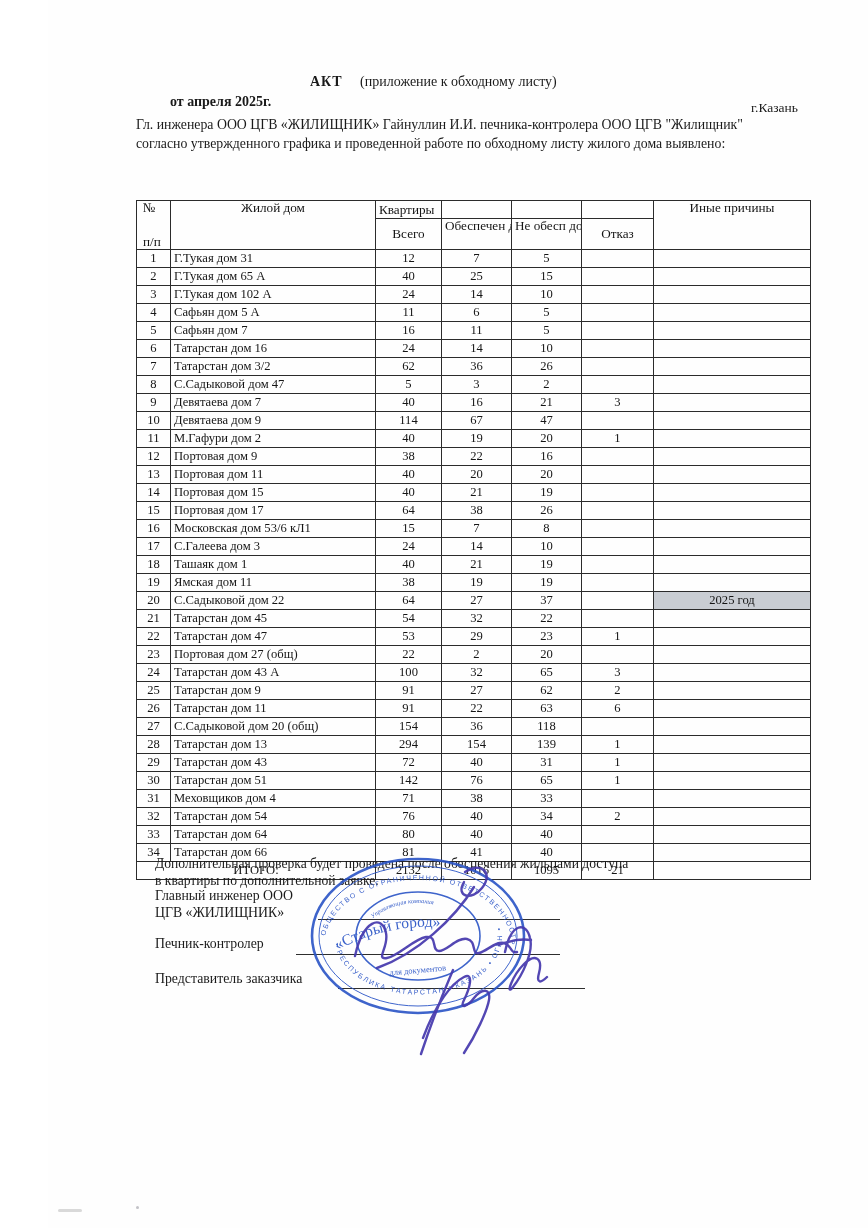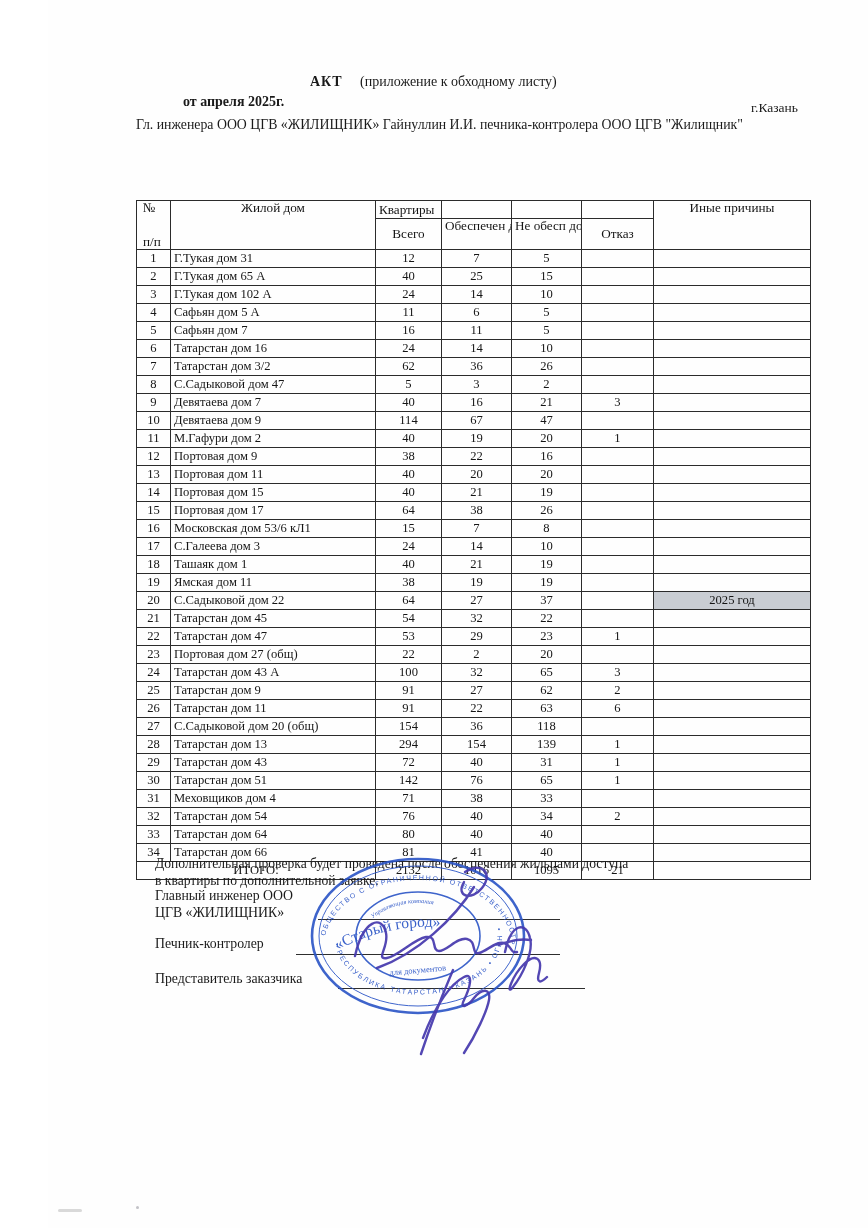"от апреля 2025г." .date-line { left: 135px -> 122px }
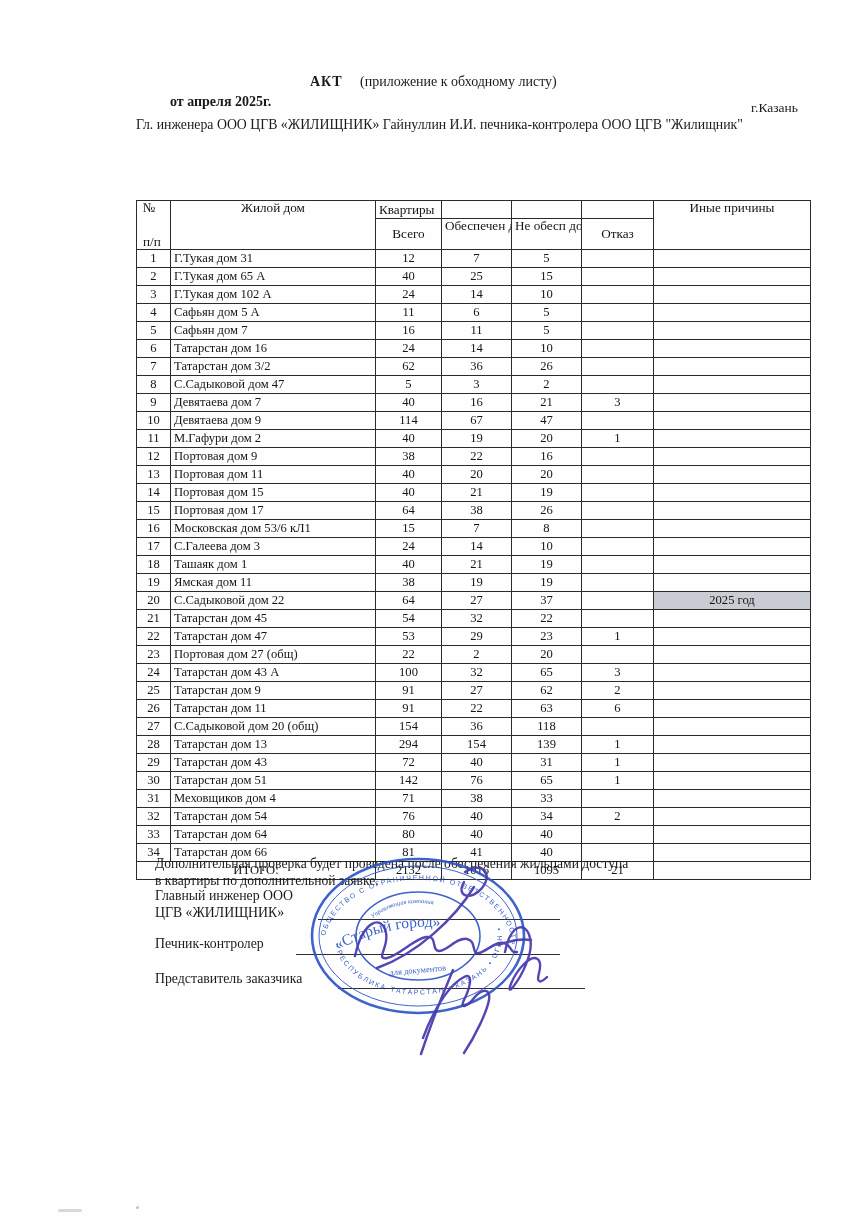"согласно утвержденного графика и" div { html: none -> <div>согласно утвержденного графика и проведенной работе по обходному листу жилого дома выявлено:</div> }
